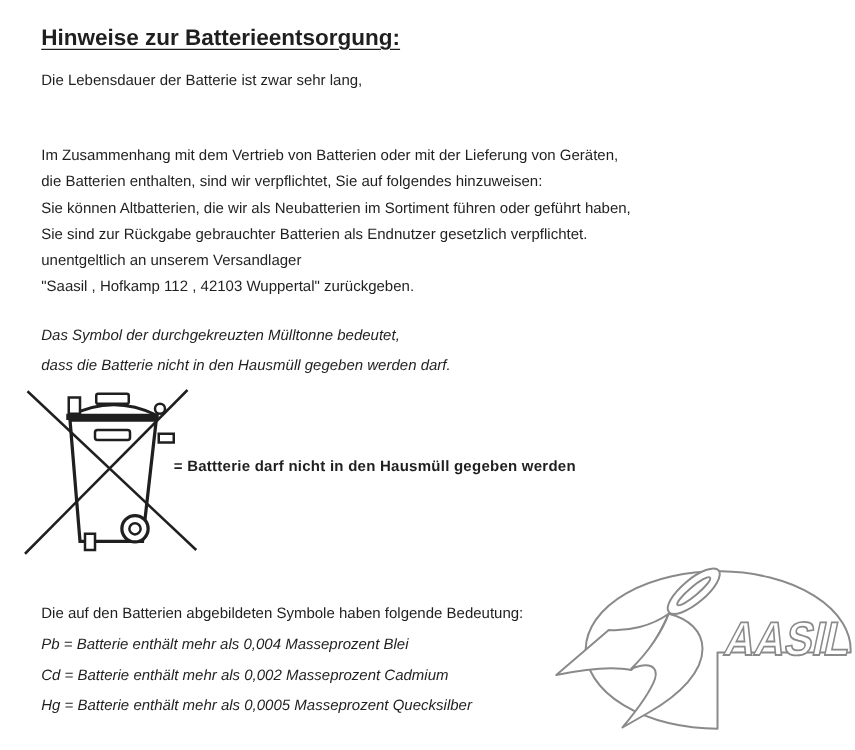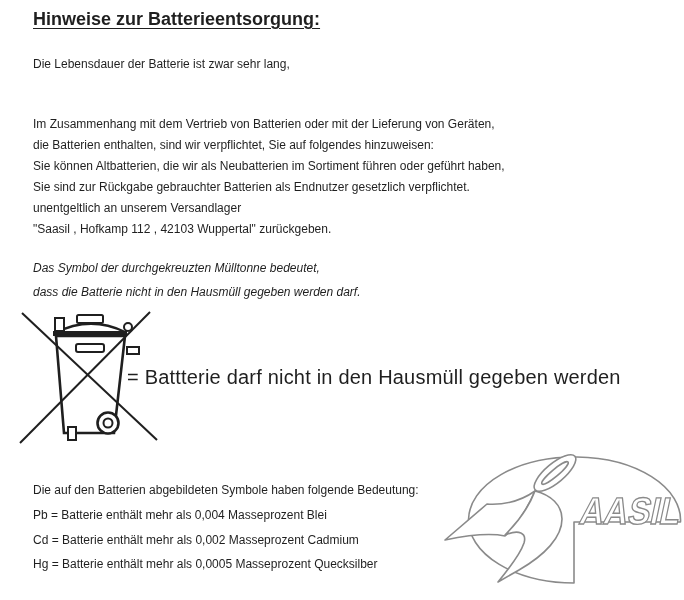"Hinweise zur Batterieentsorgung:" .doc-title { top: 9px -> 20px }
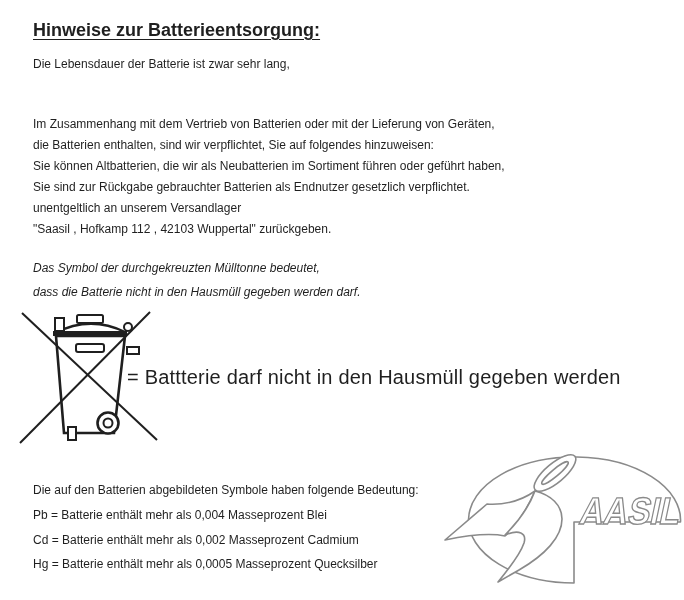"= Battterie darf nicht in" .bin-caption { font-size: 20px -> 12px; font-weight: normal -> bold; left: 127px -> 139px }
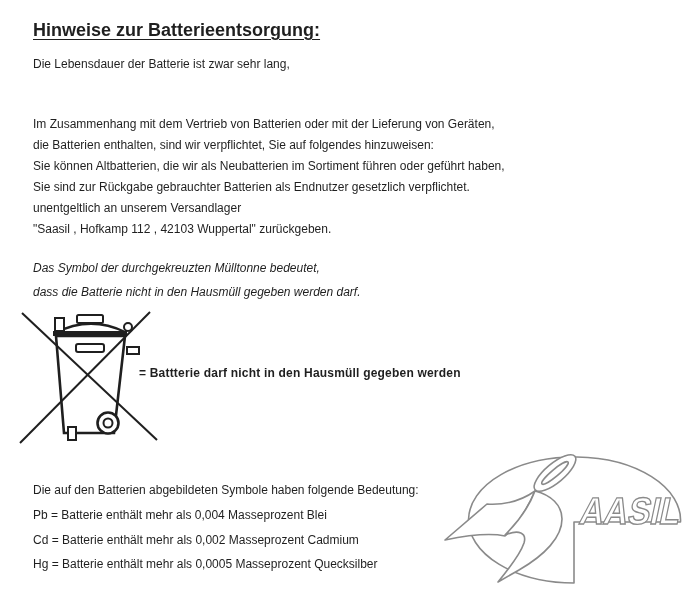"Pb = Batterie enthält mehr" .block-legend { font-style: none -> italic }
